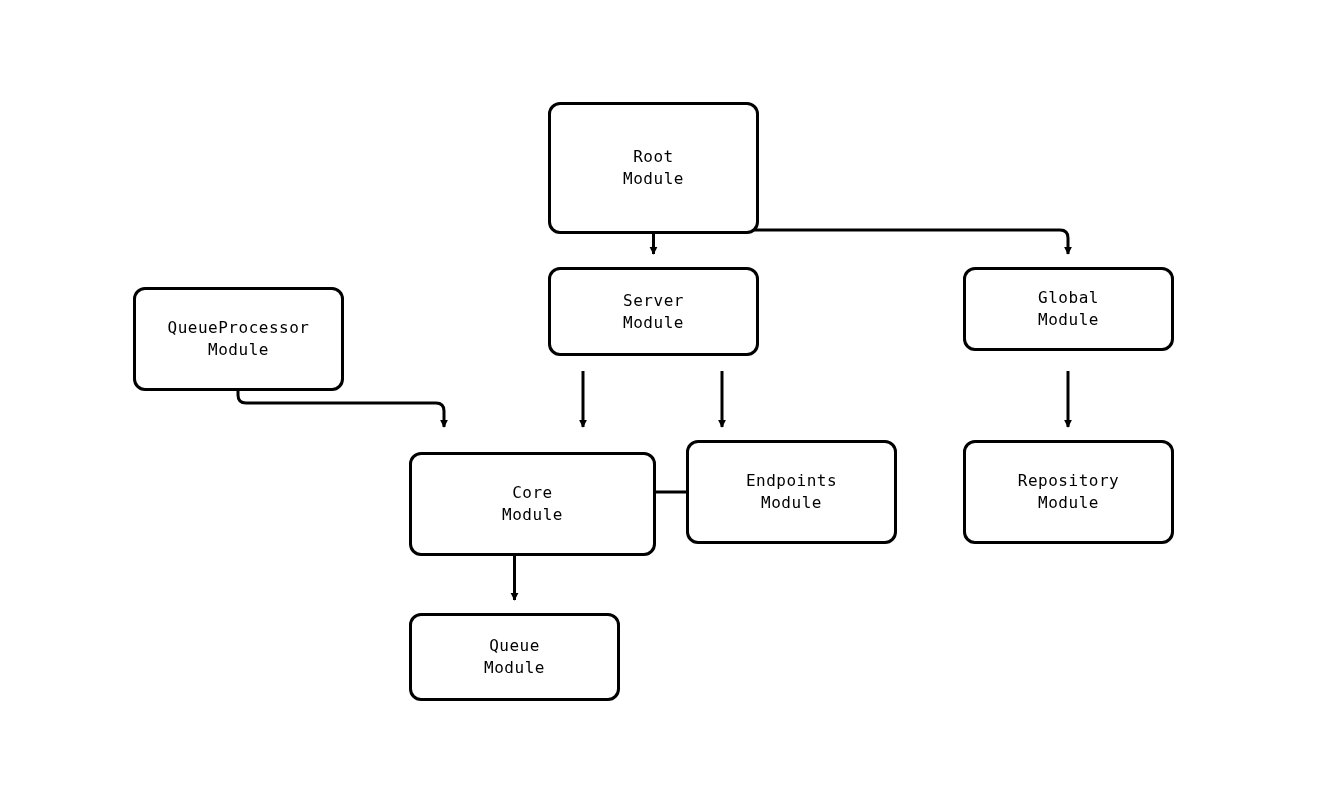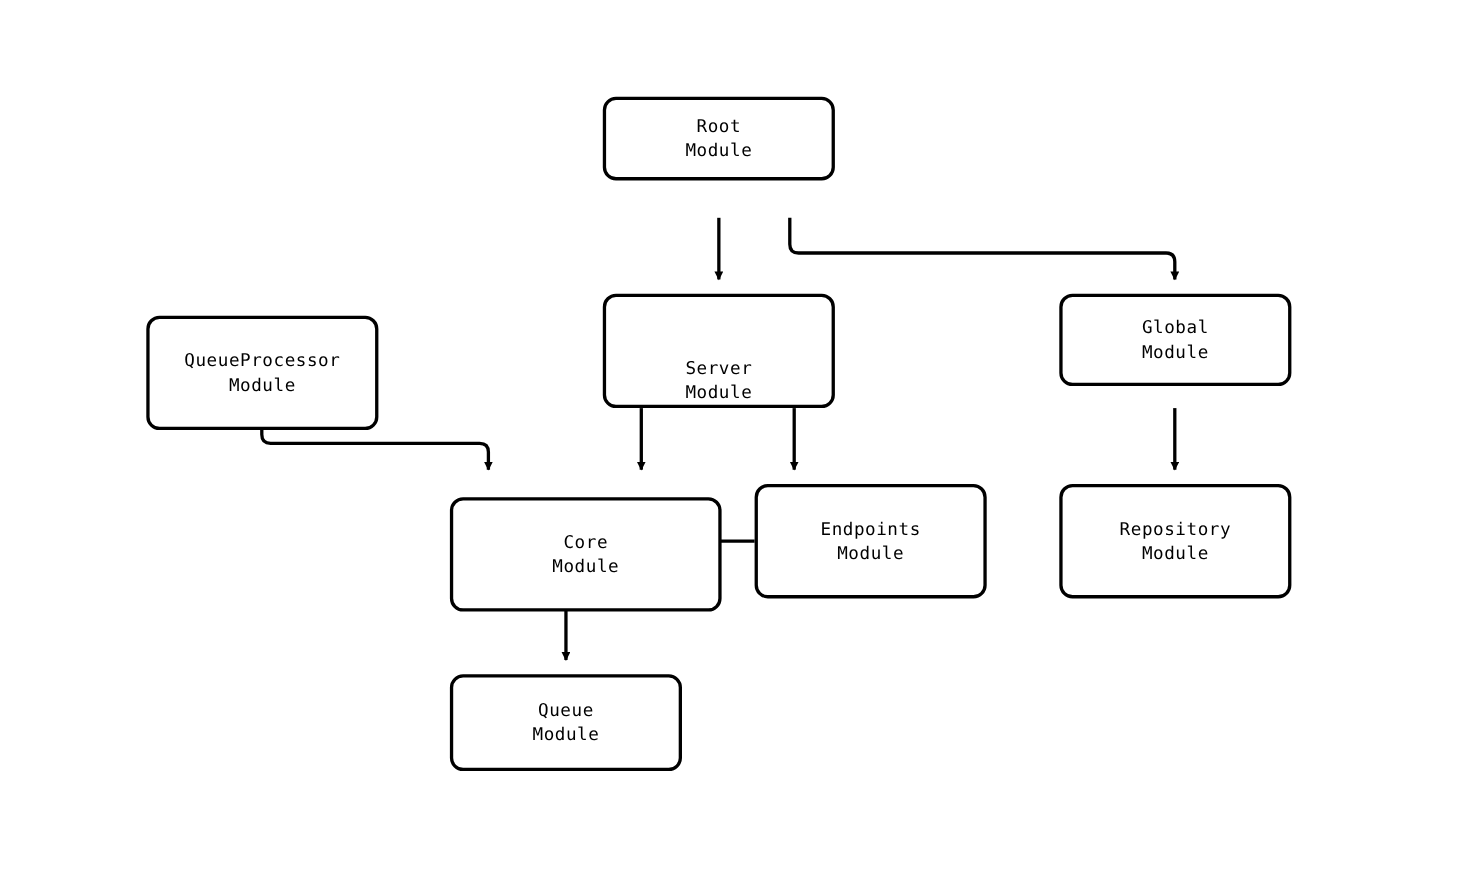"Root" div.node { height: 76px -> 132px; top: 88px -> 102px }
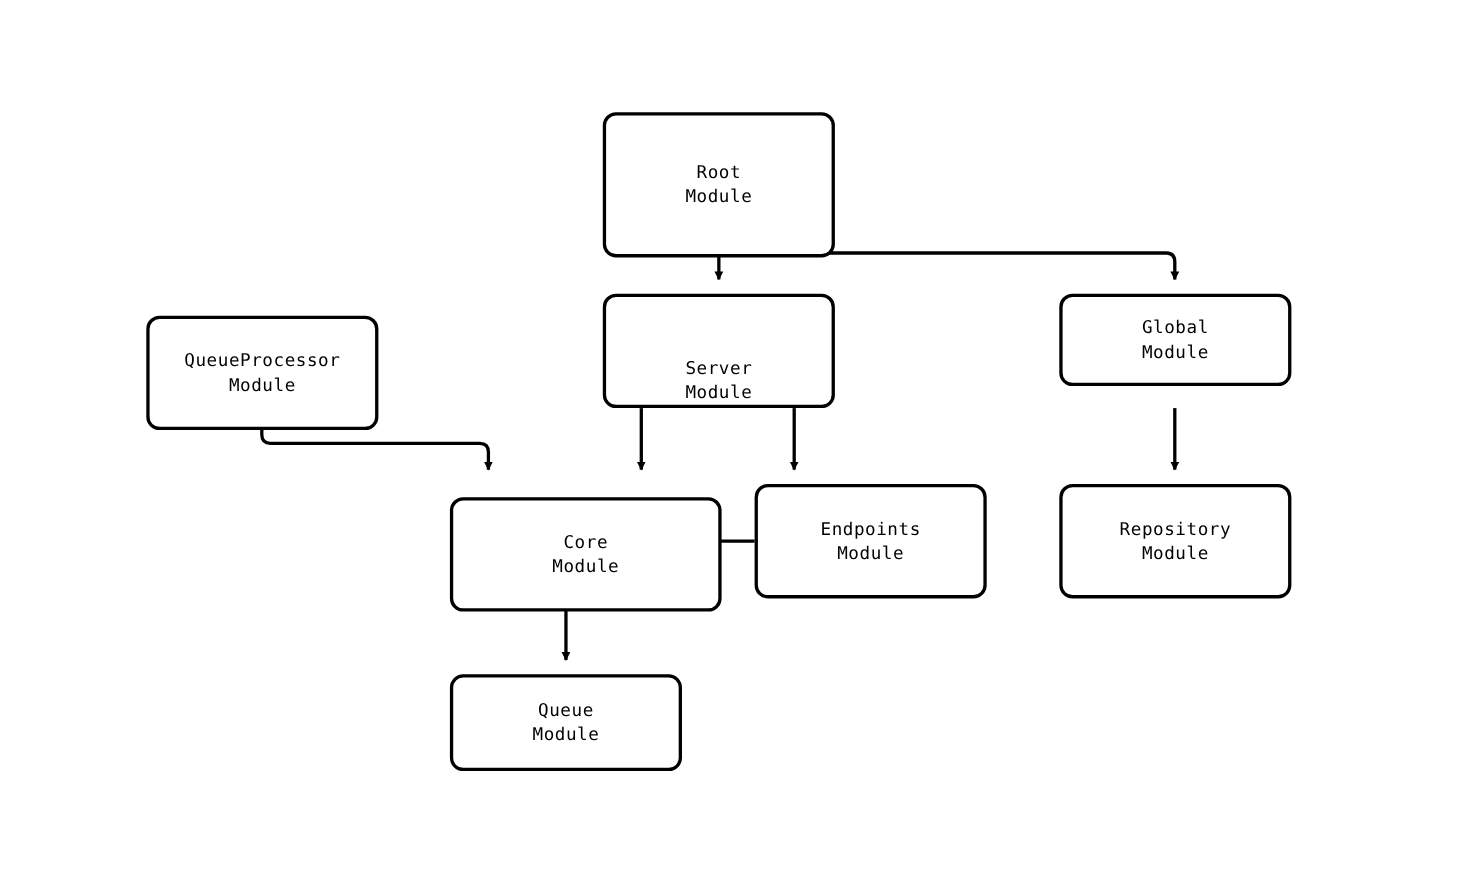"Server" div.node { align-items: flex-end -> none; height: 104px -> 89px }
